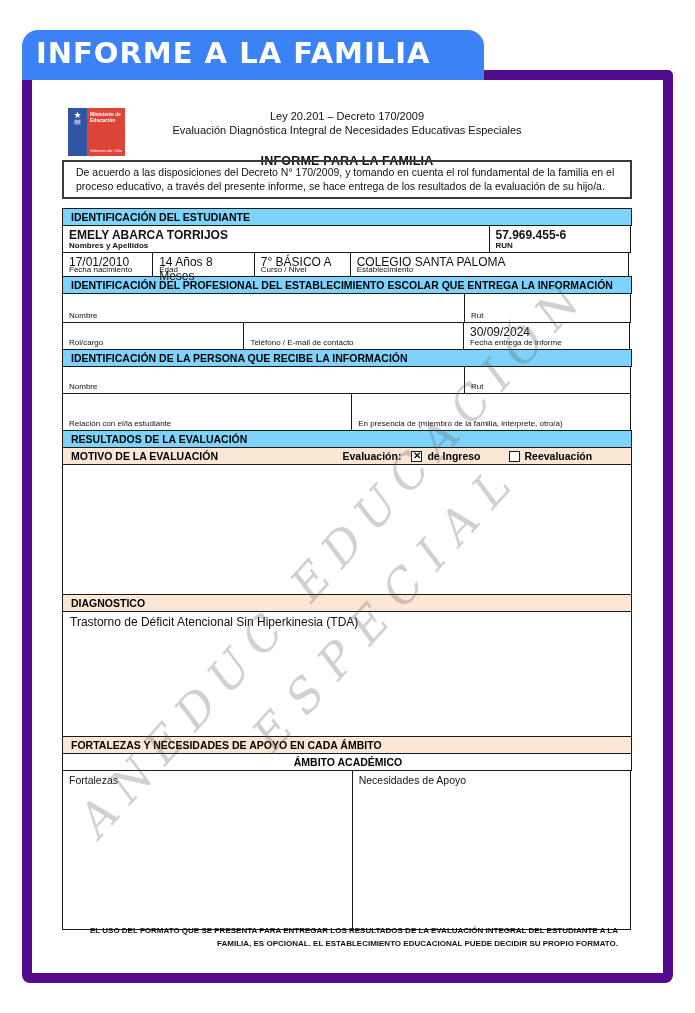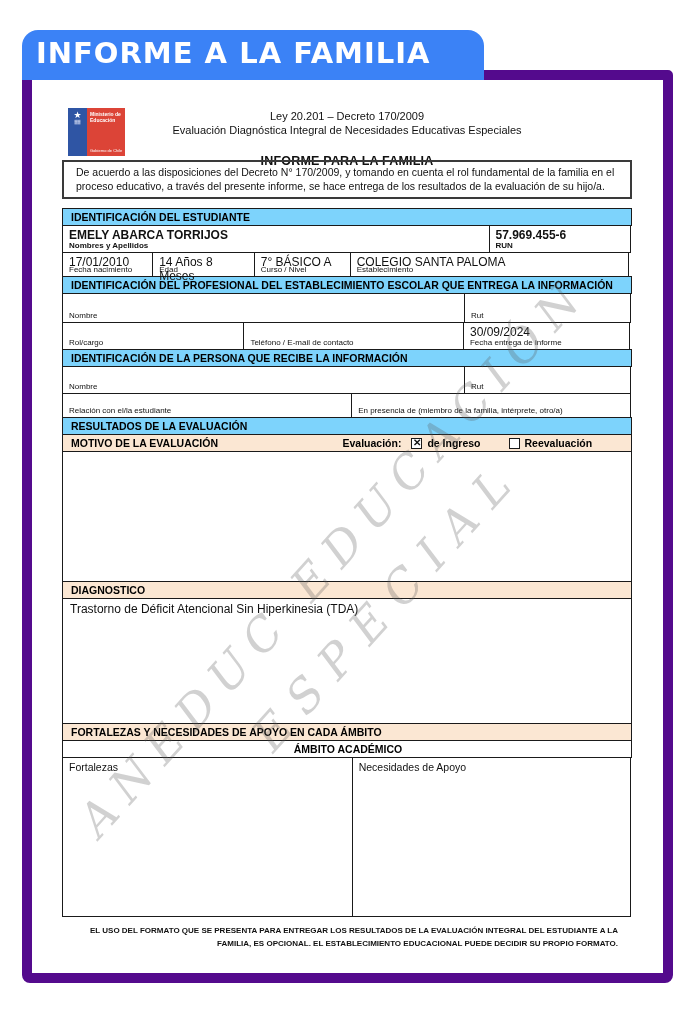"Relación con el/la estudiante" div.row { height: 25px -> 38px }
